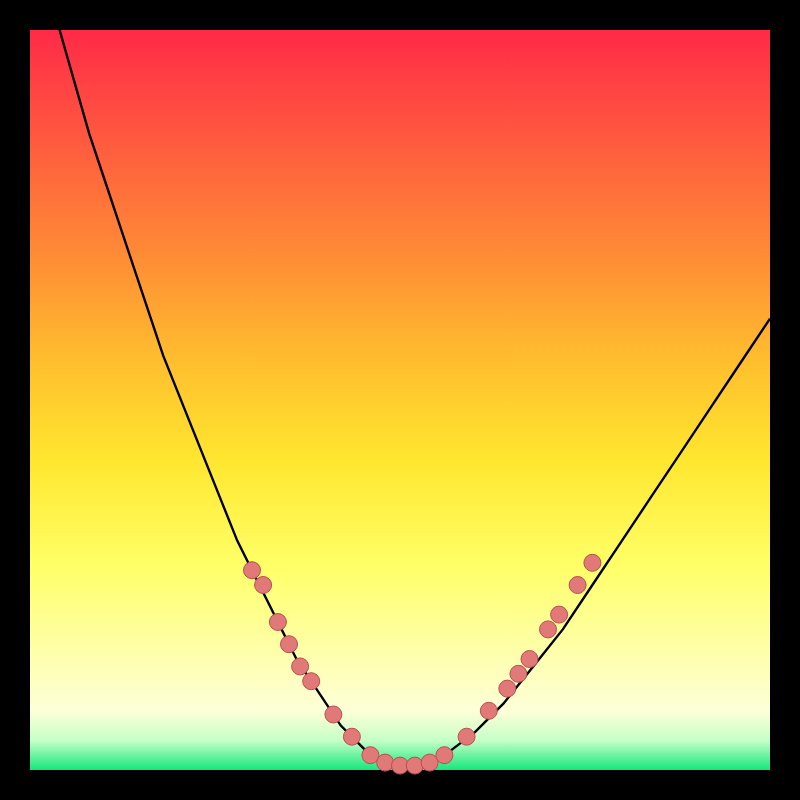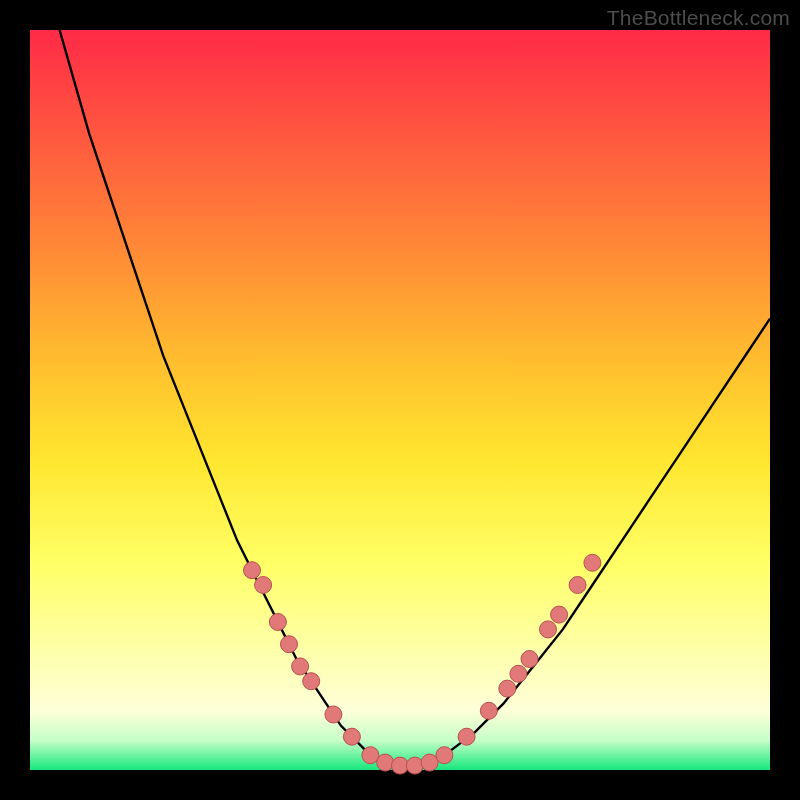"TheBottleneck.com" div.watermark { html: <div>TheBottleneck.com</div> -> none }
